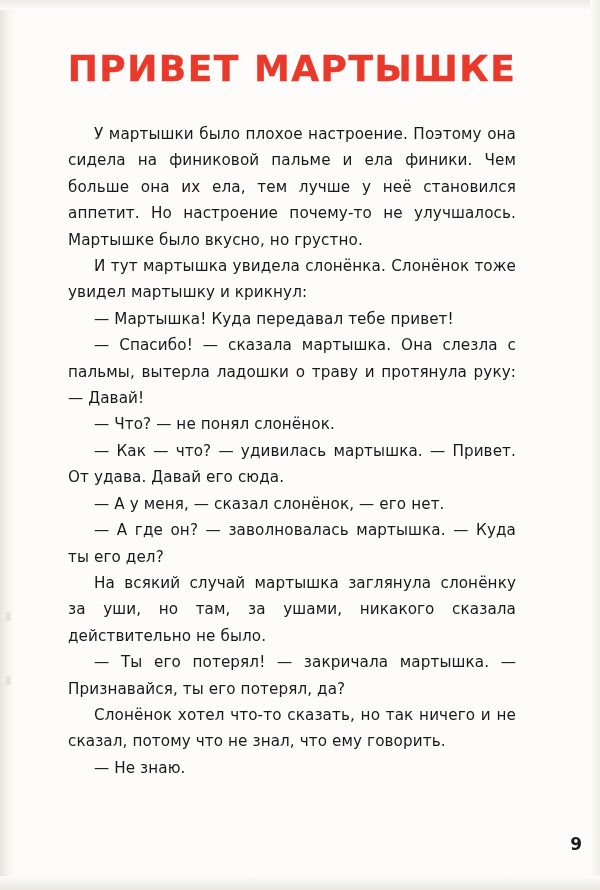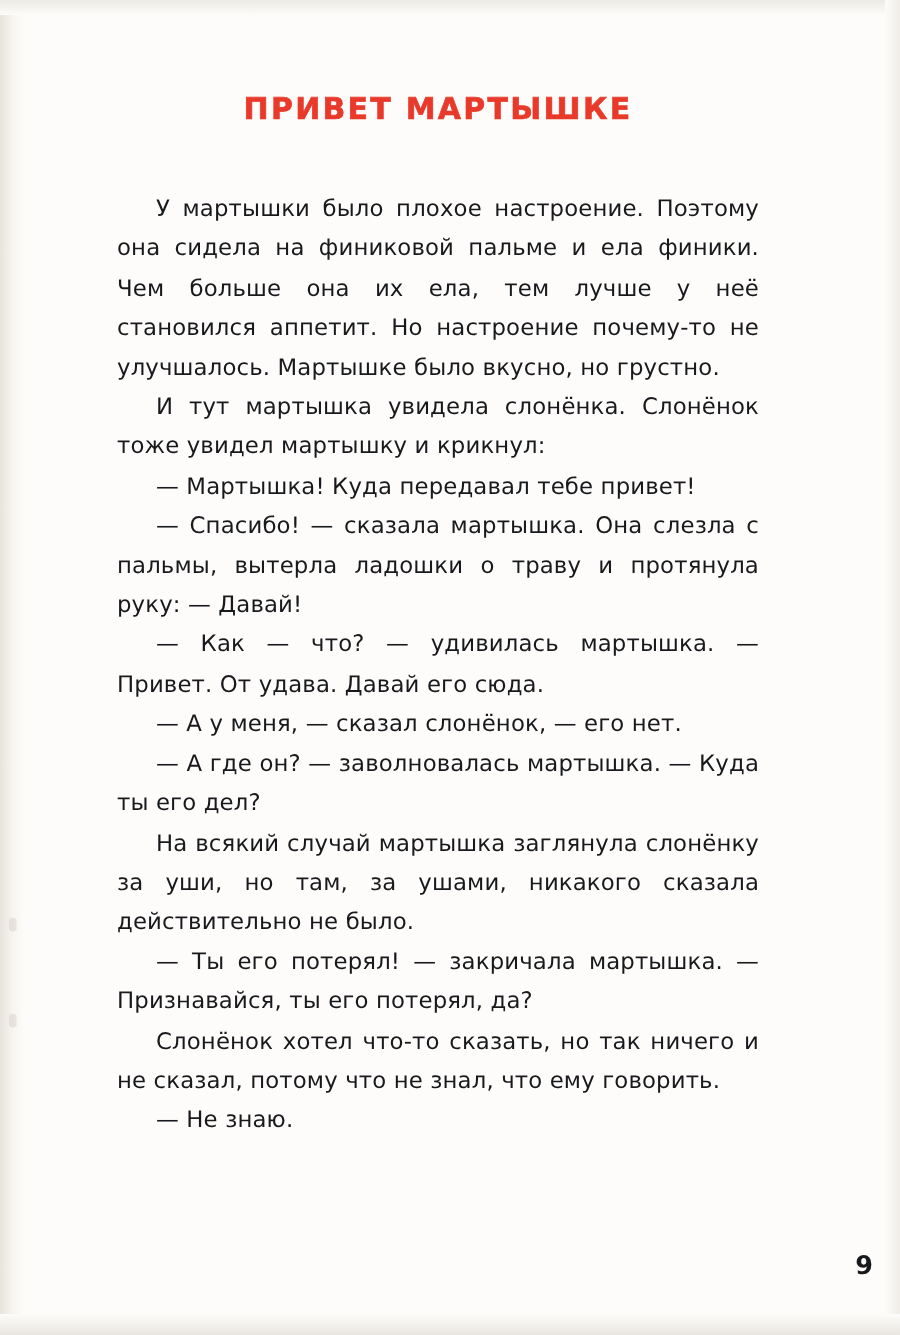"ПРИВЕТ МАРТЫШКЕ" .story-title { font-size: 20px -> 36px; padding-top: 60px -> 48px }
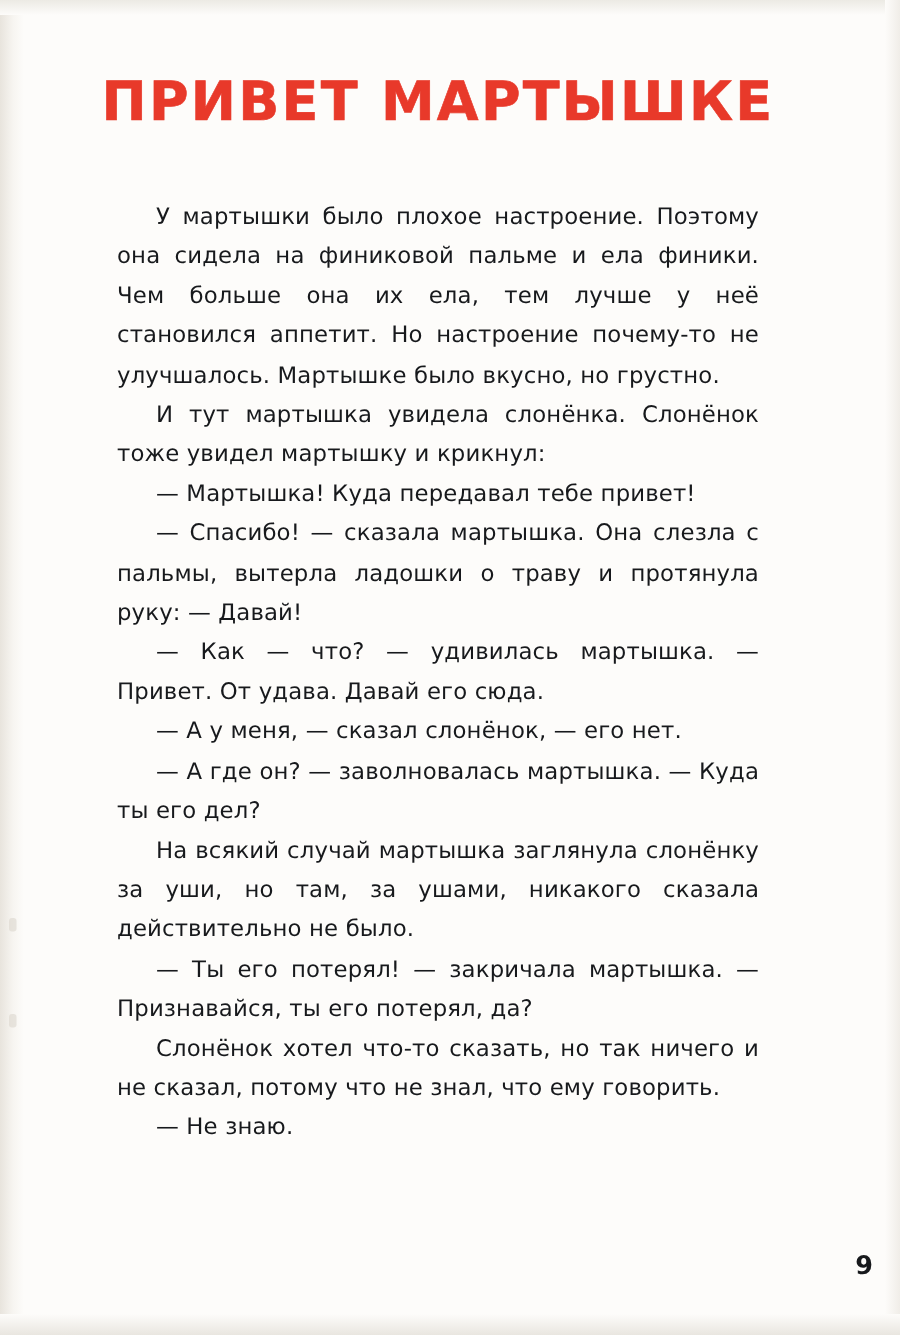"У мартышки было плохое настроение." .body-text { margin: 16px -> 6px }
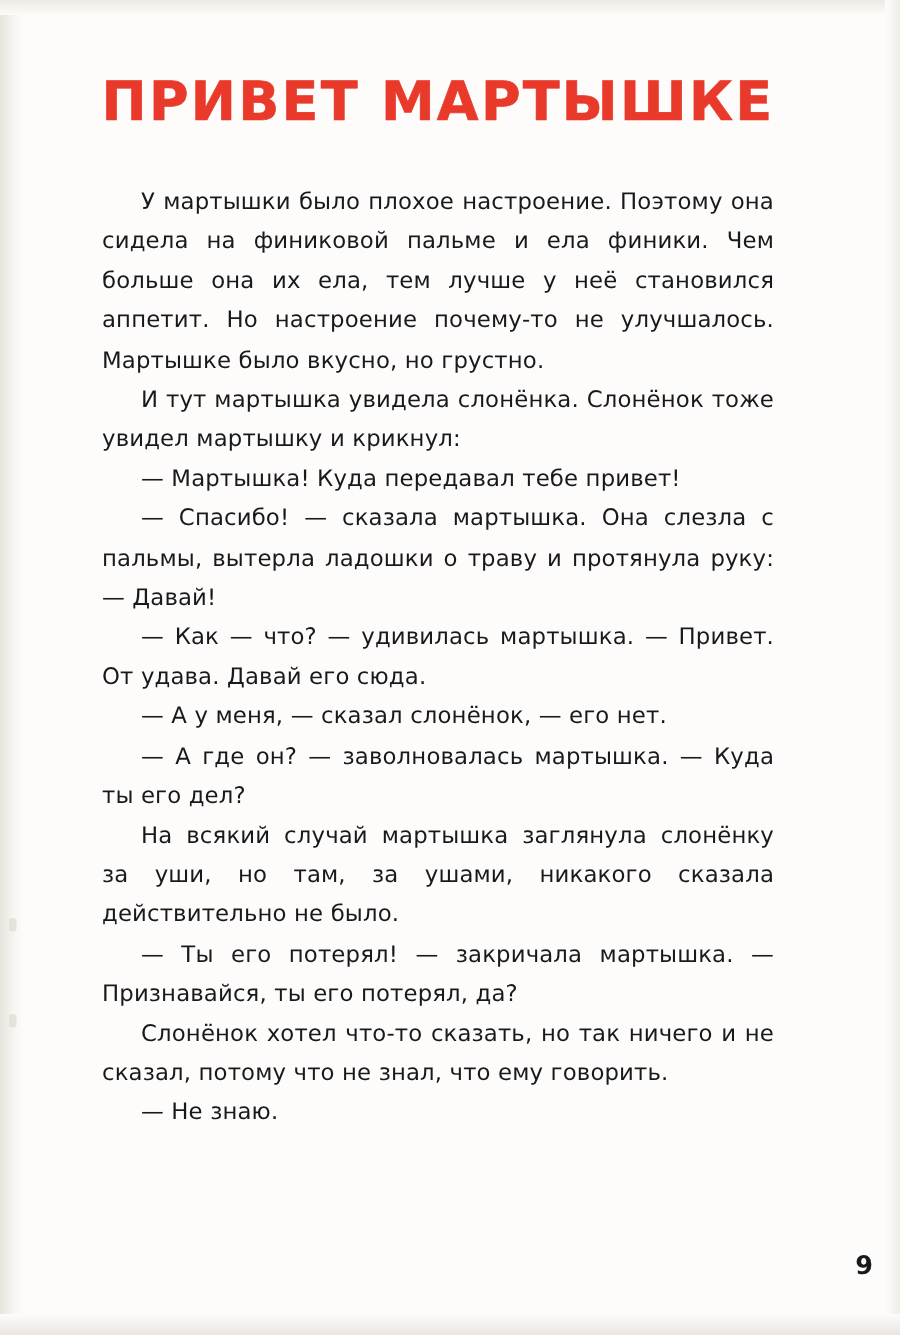"— Что? — не понял" p.para { html: none -> <p>— Что? — не понял слонёнок.</p> }
